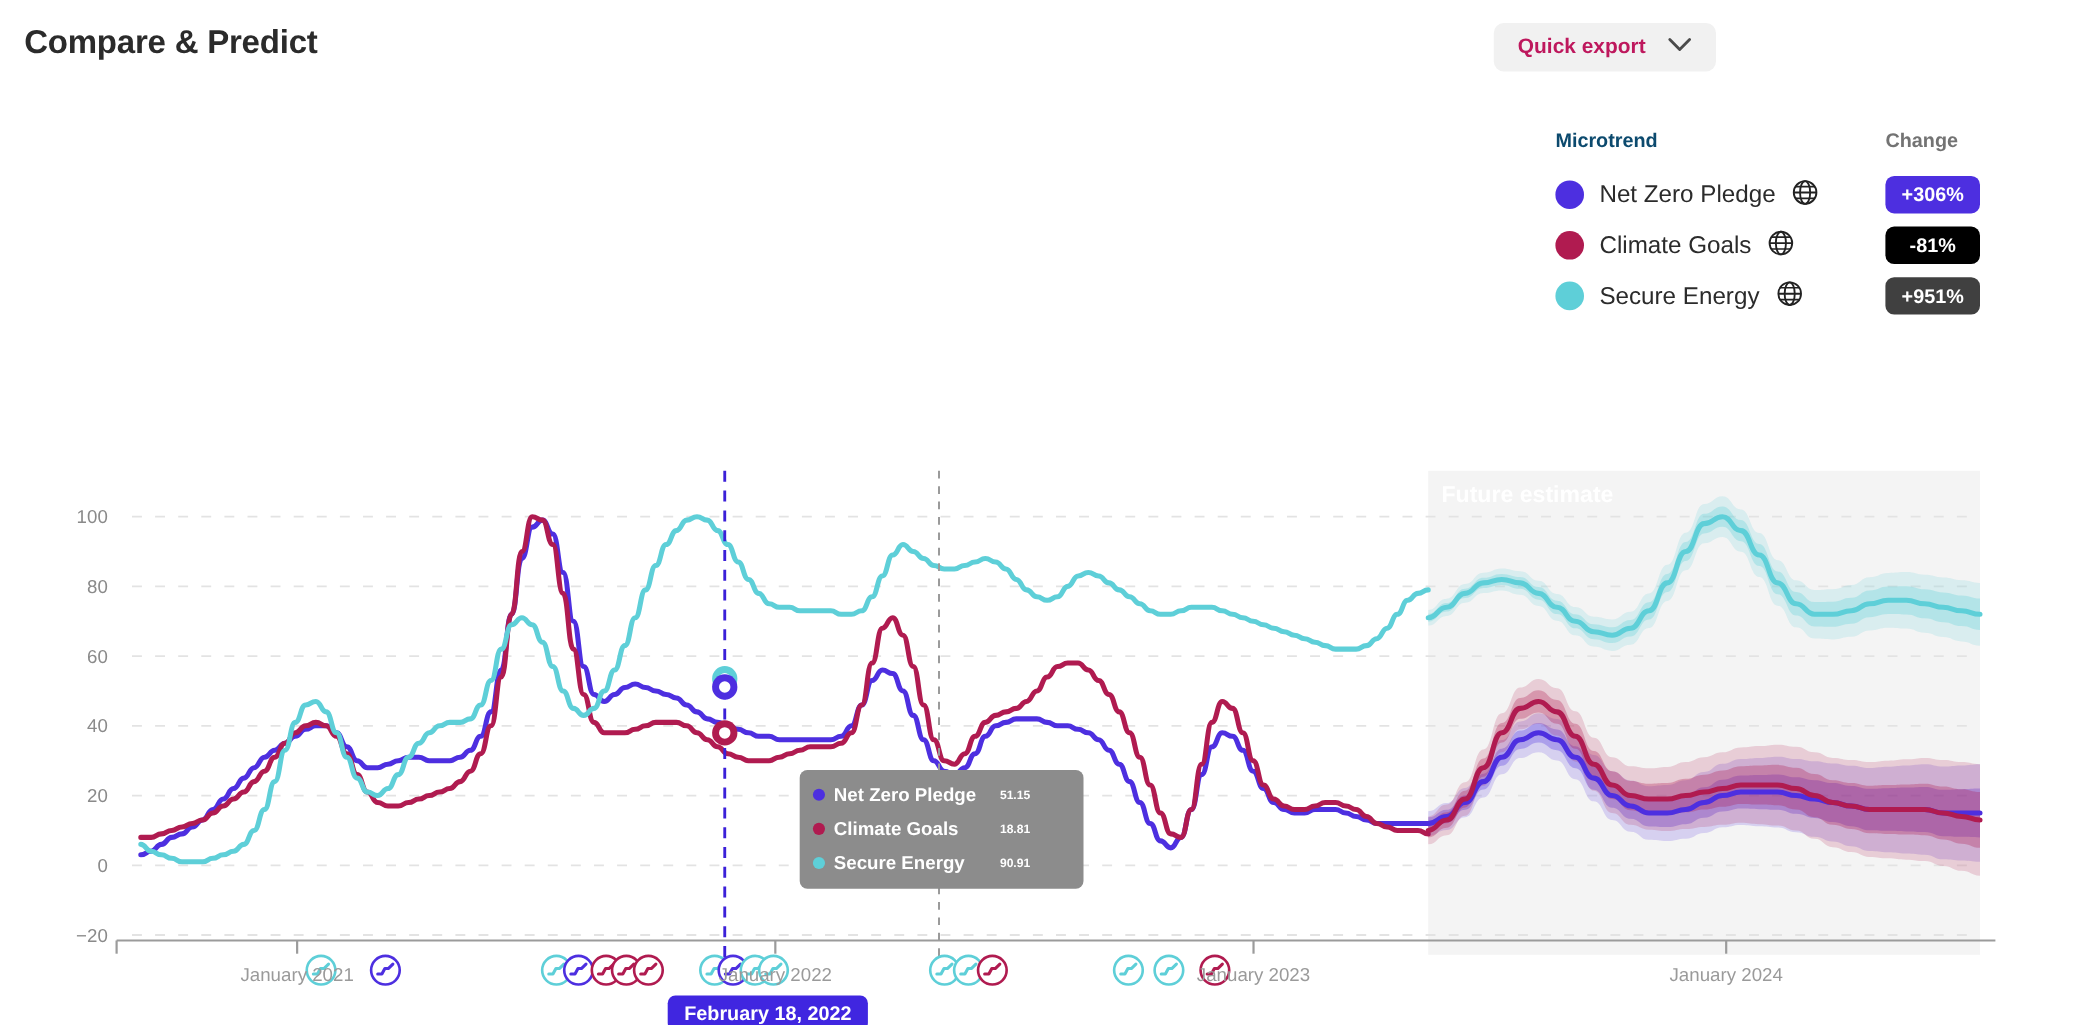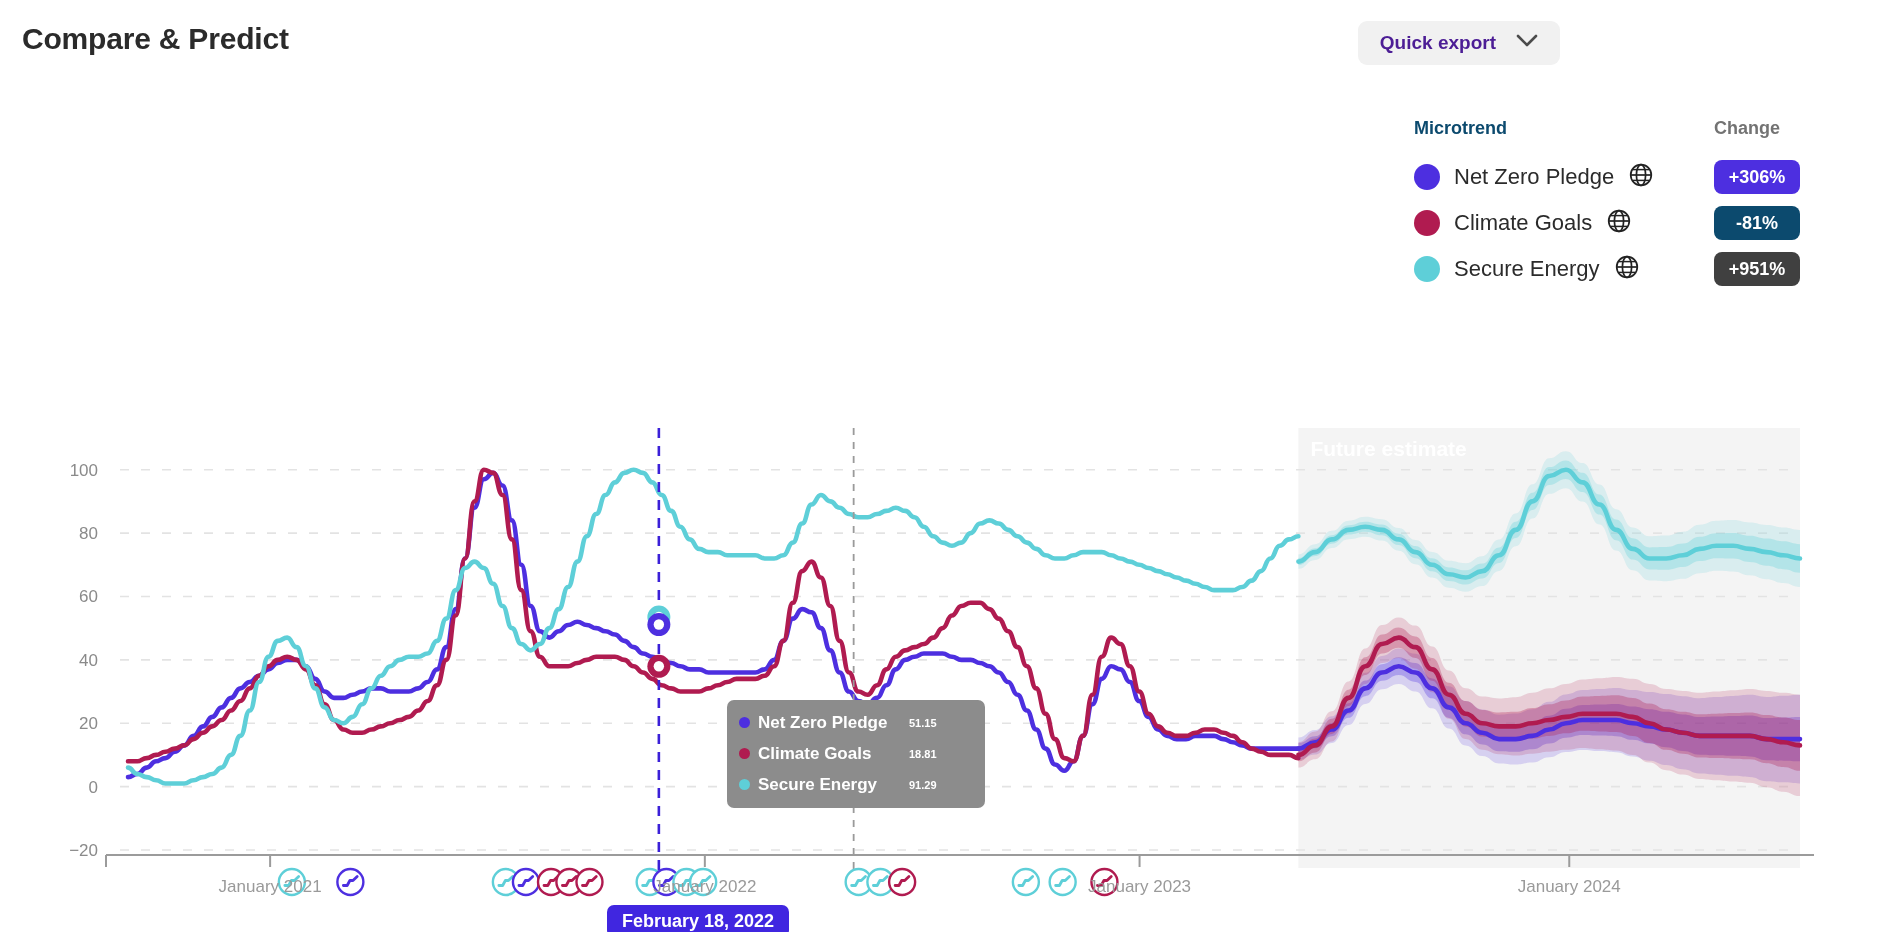"Quick export" #quick-export .qe-label { color: #4c1d95 -> #be185d }
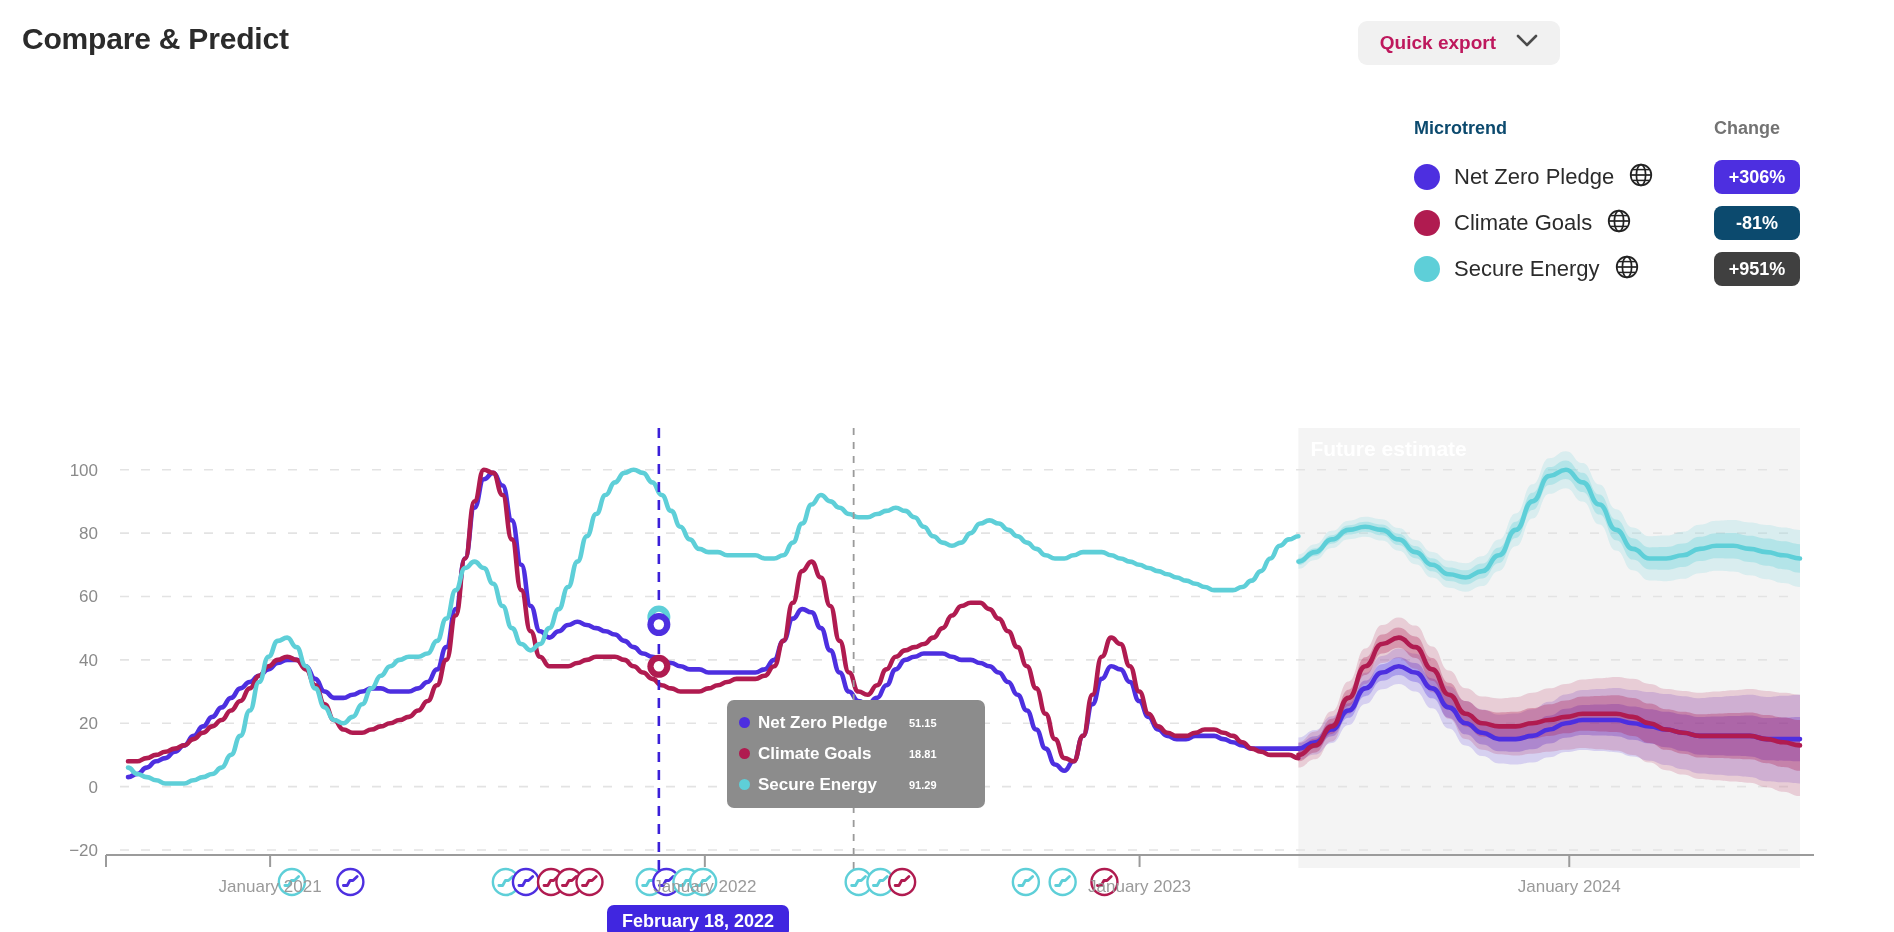"-81%" span.change-badge { background: #0c4a6e -> #000000 }
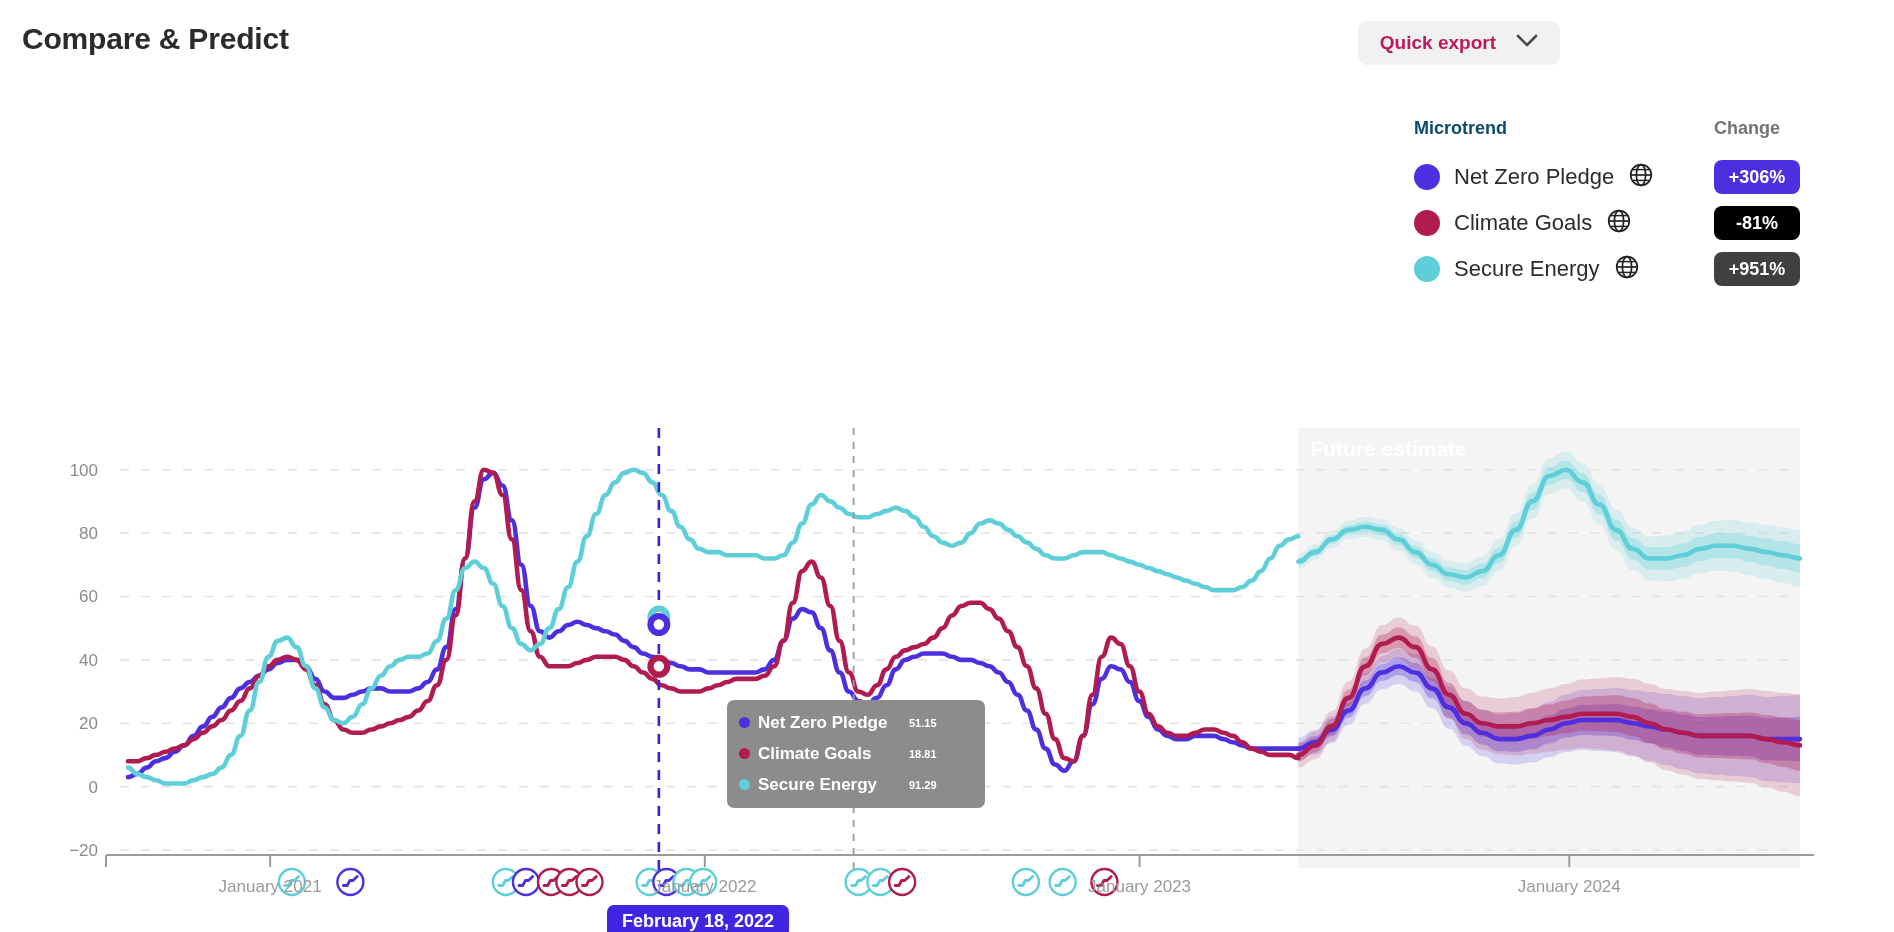"91.29" span.tt-val { text: 91.29 -> 90.91 }
